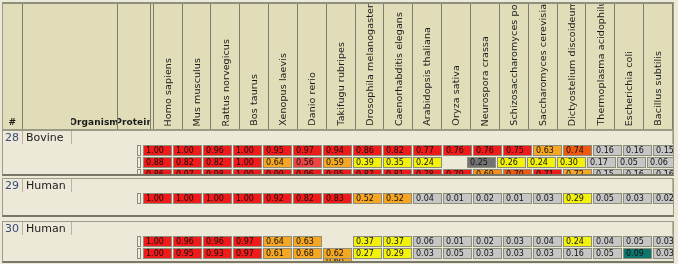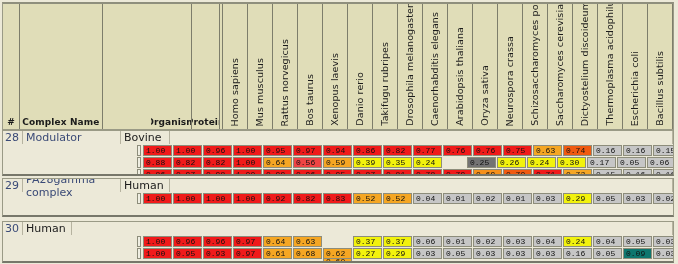"Complex Name" div.hdr-cell { html: <div>Complex Name</div> -> none }
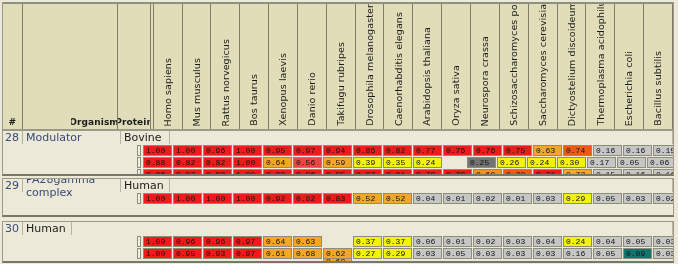"Modulator" div.m-name { html: <div>Modulator</div> -> none }
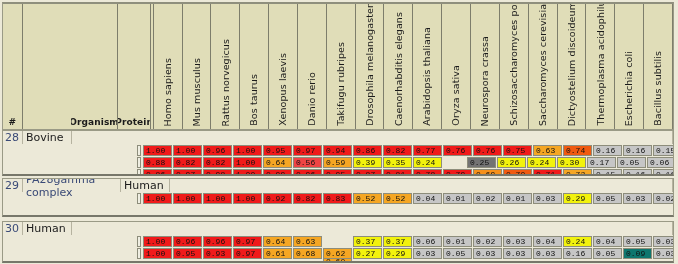"1.00" .prow { font-family: Liberation Mono, monospace -> none }
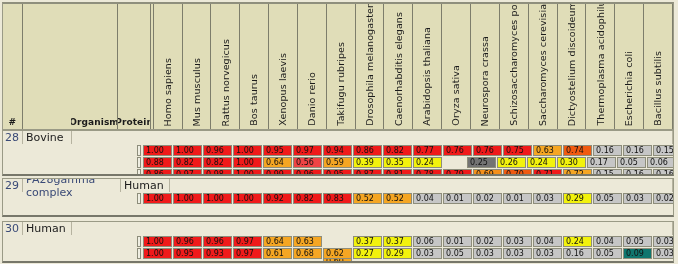"PA28gamma complex" div.m-name { html: <div>PA28gamma complex</div> -> none }
